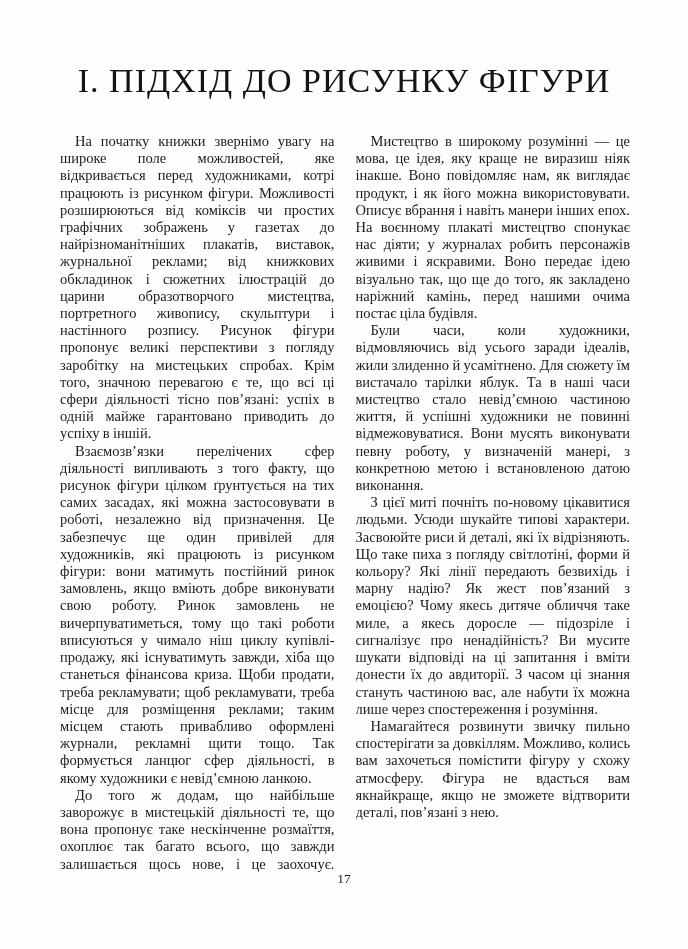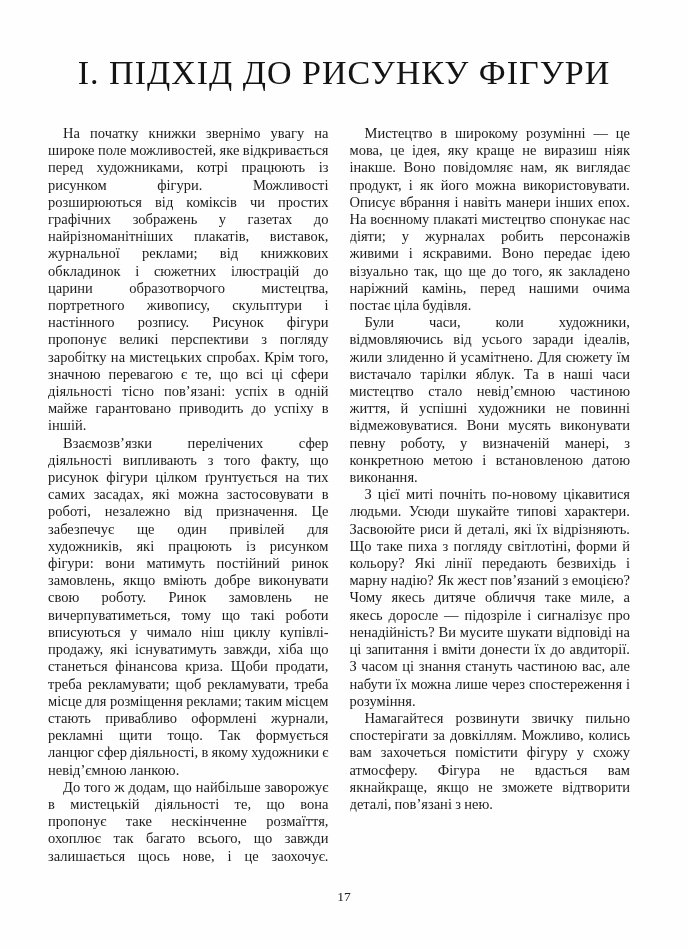"І. ПІДХІД ДО РИСУНКУ ФІГУРИ" .chapter-title { margin: 4px -> 12px }
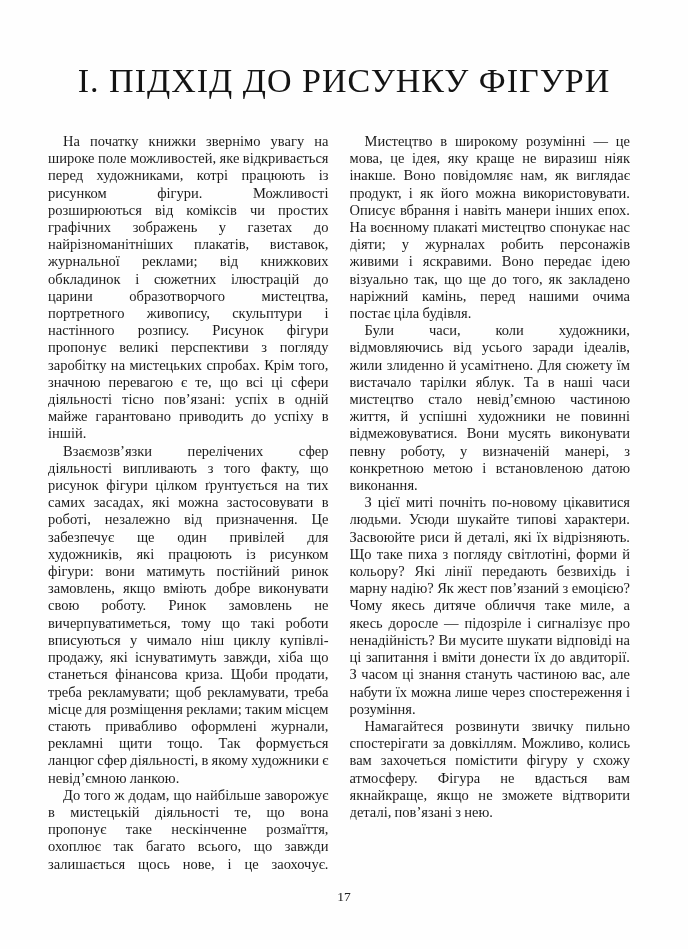"На початку книжки звернімо увагу" .columns { margin: 33px 58px 0 48px -> 33px 58px 0 60px }
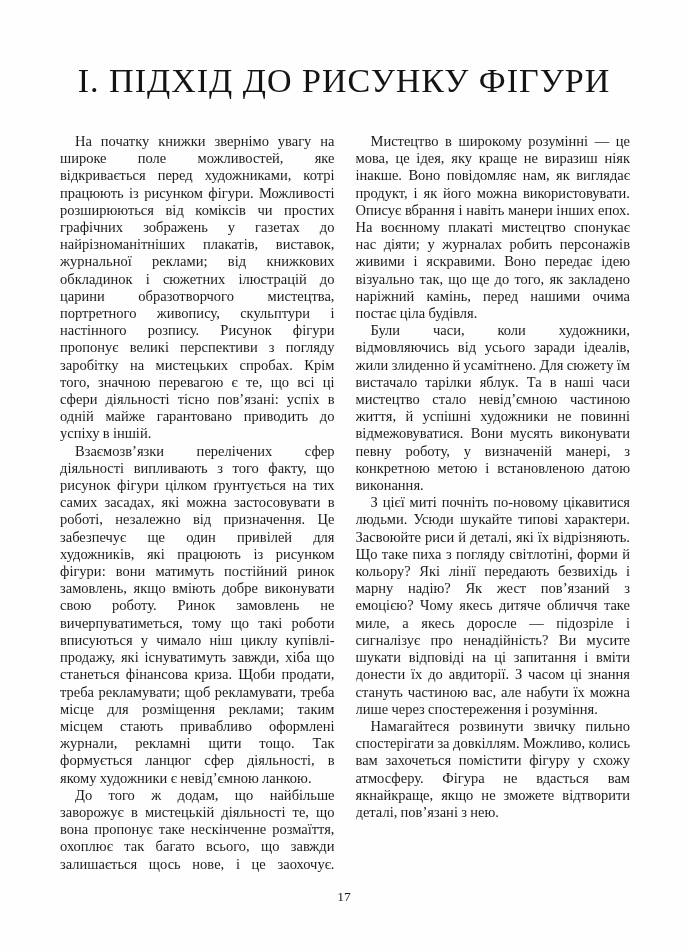"17" .page-number { bottom: 44px -> 62px }
